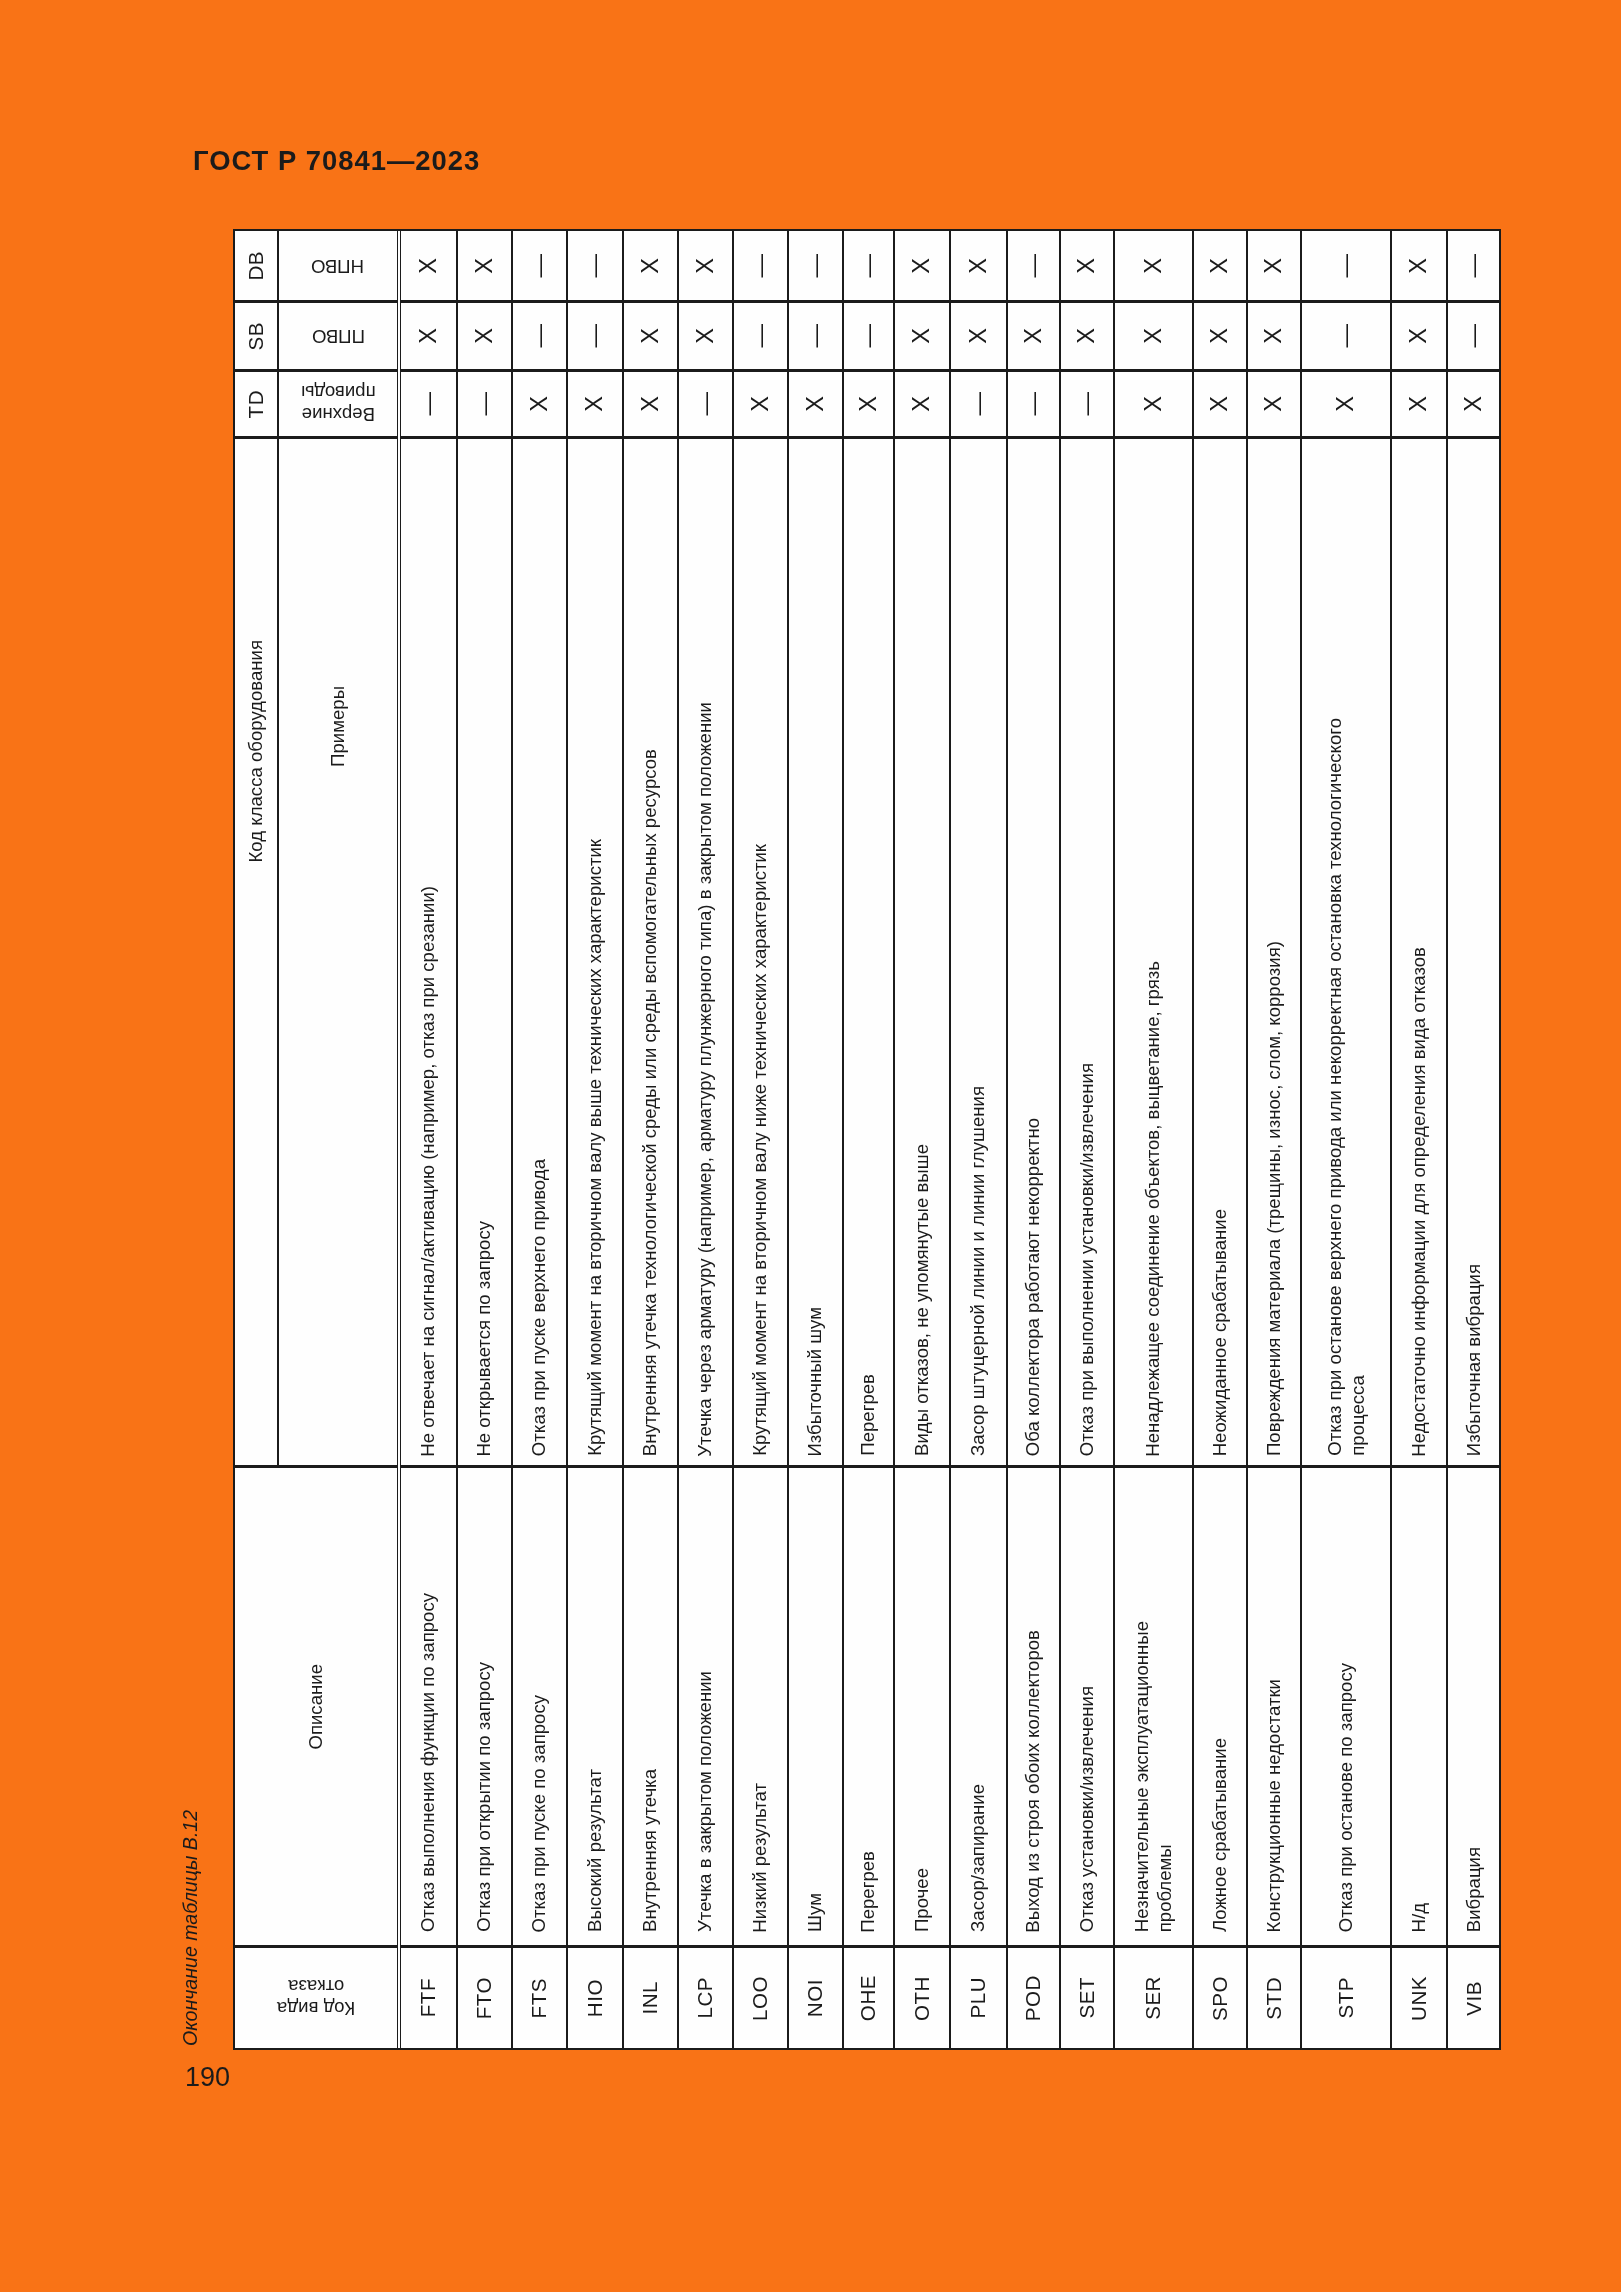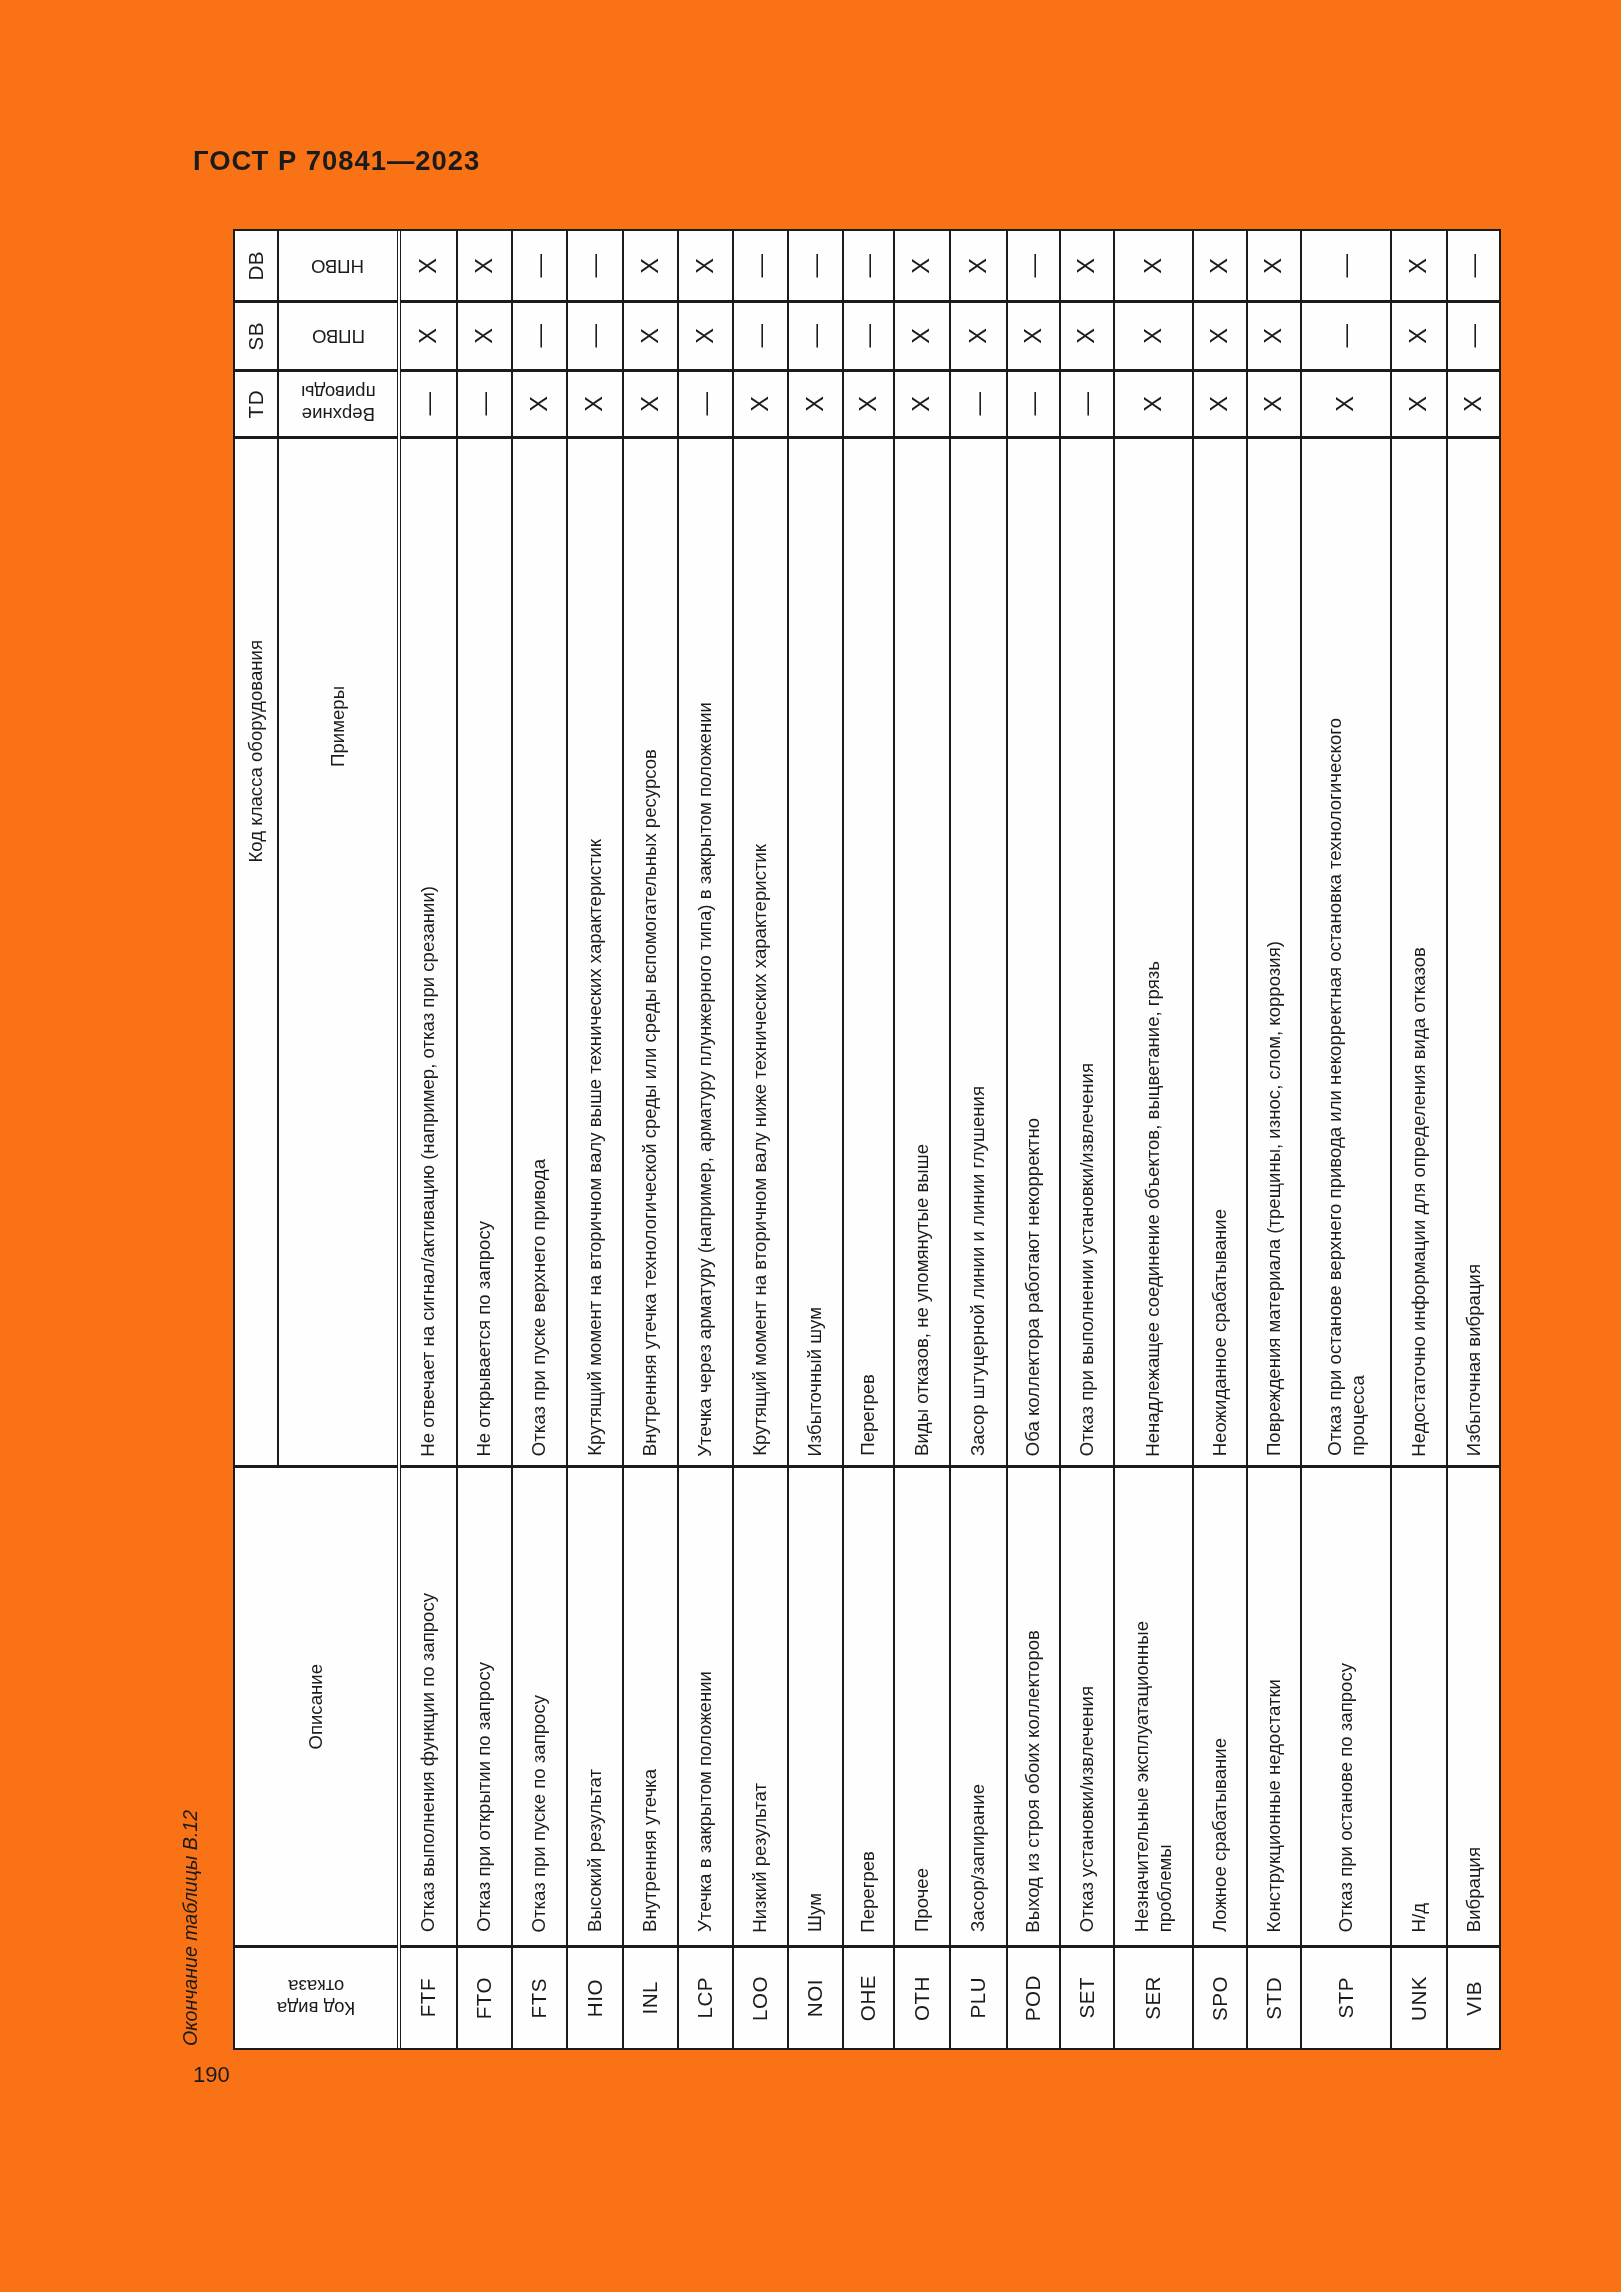"190" .page-number { font-size: 22px -> 27px; left: 193px -> 185px }
